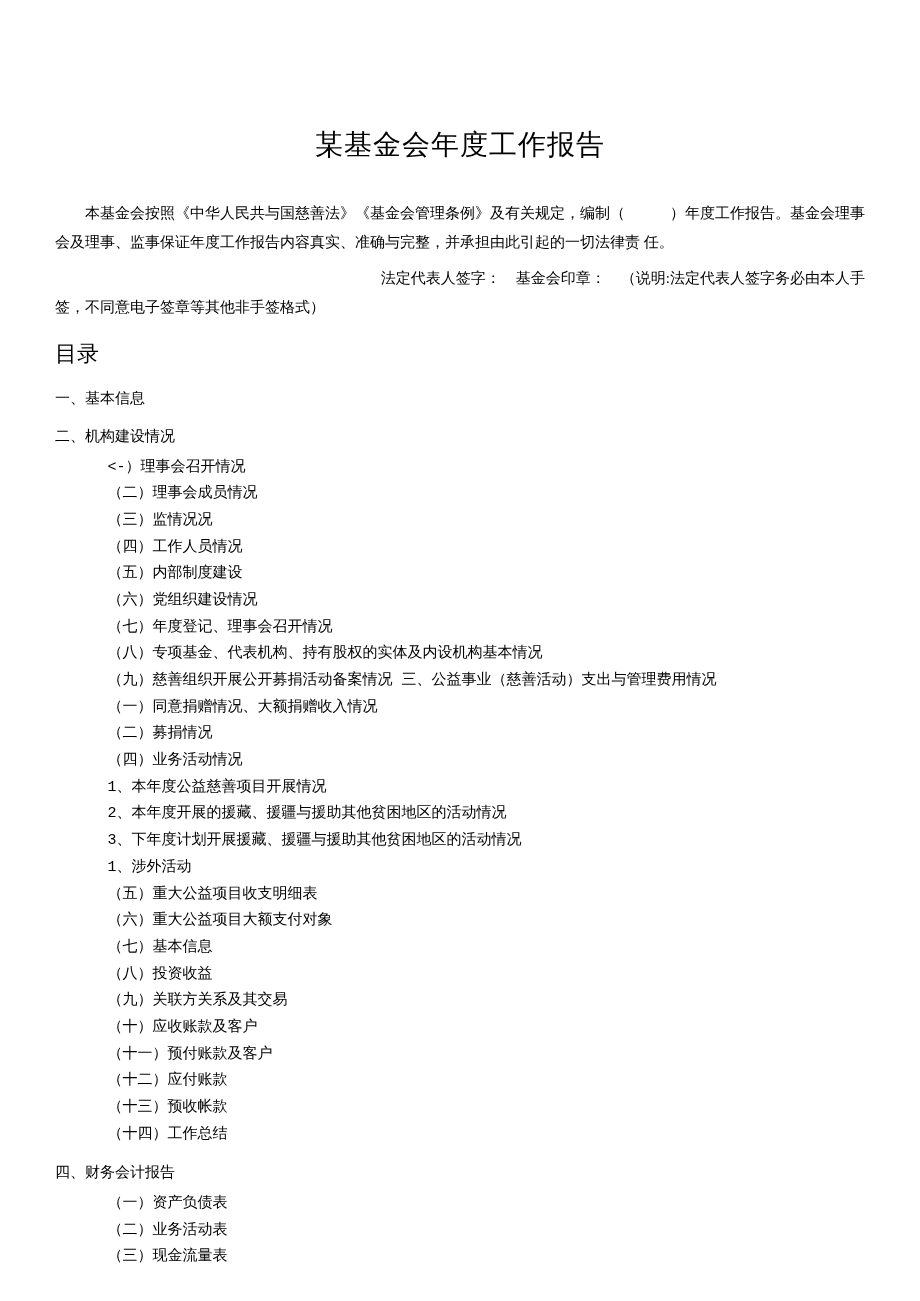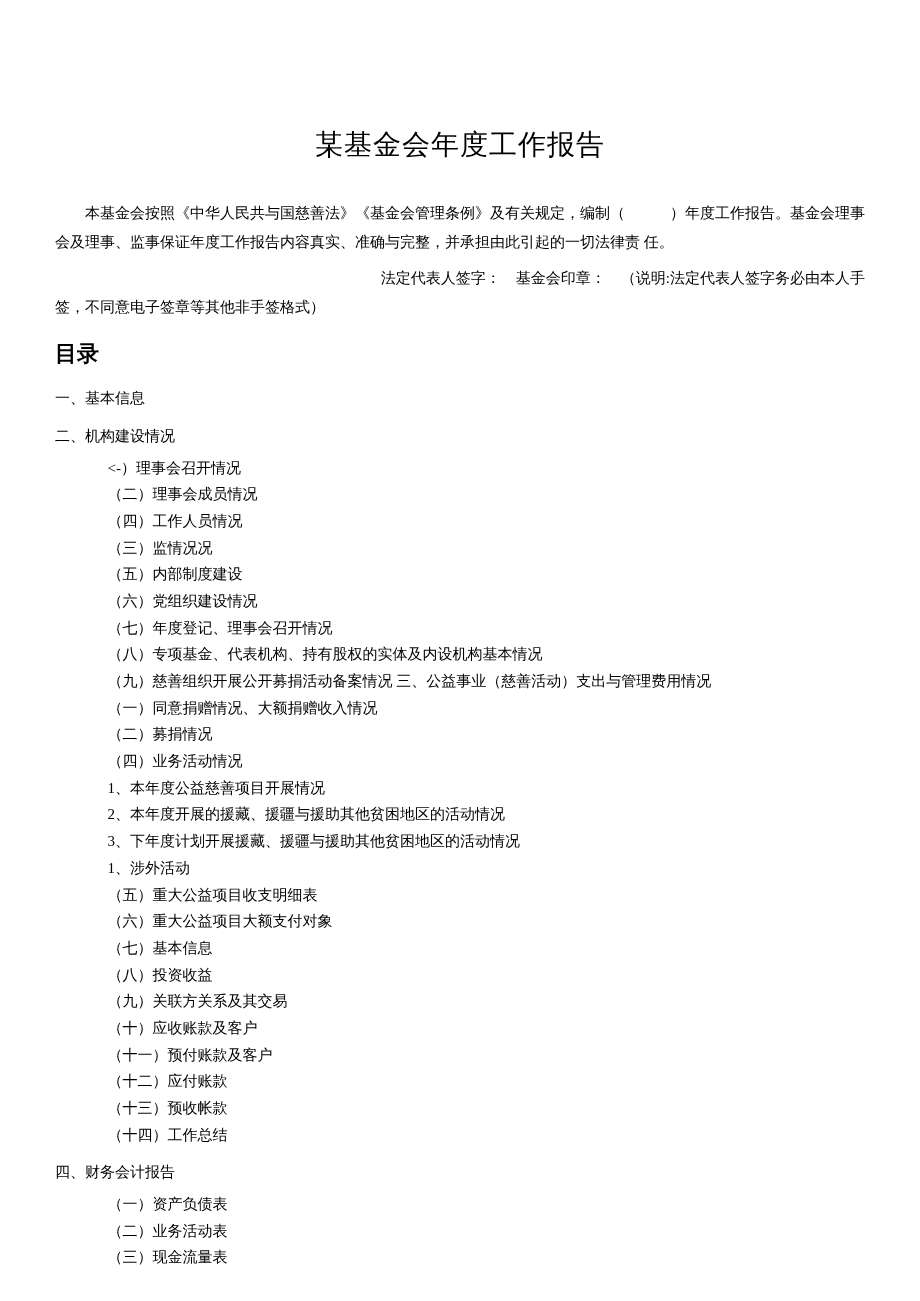"目录" .toc-heading { font-weight: bold -> normal }
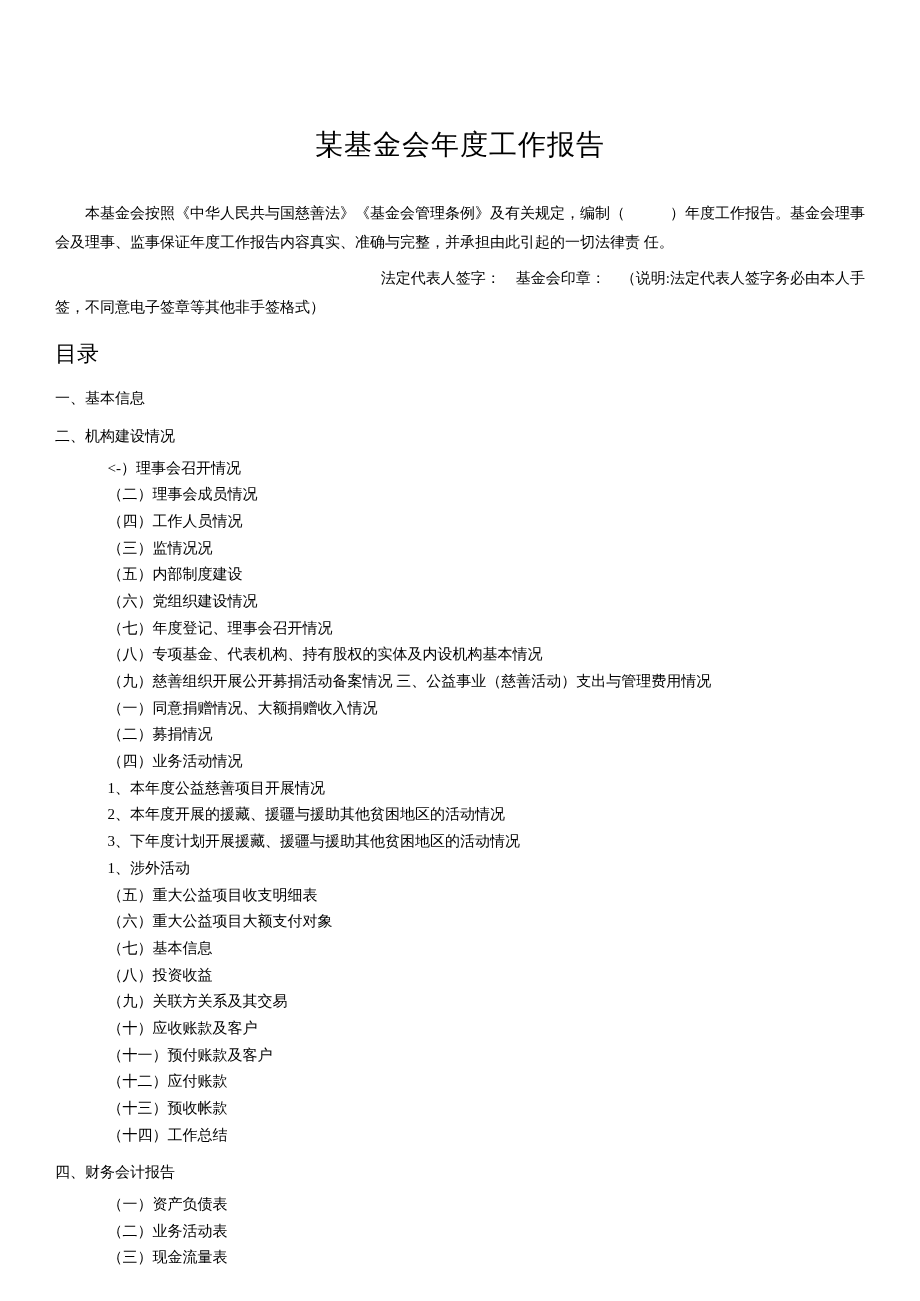"<-）理事会召开情况" .toc-sub div { font-family: none -> Liberation Mono, monospace }
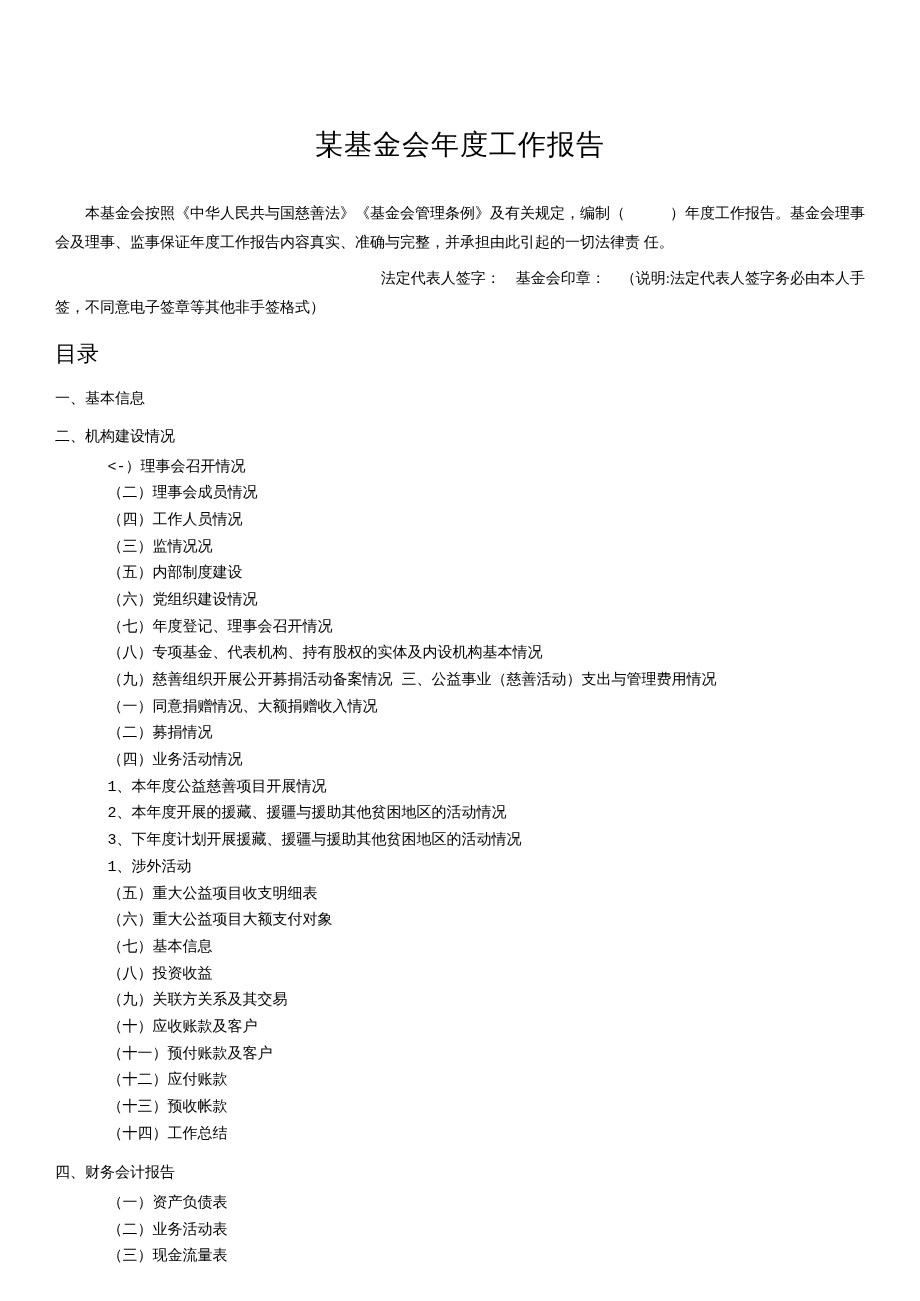"（四）工作人员情况" div { order: before "（三）监情况况" -> after "（三）监情况况" }
